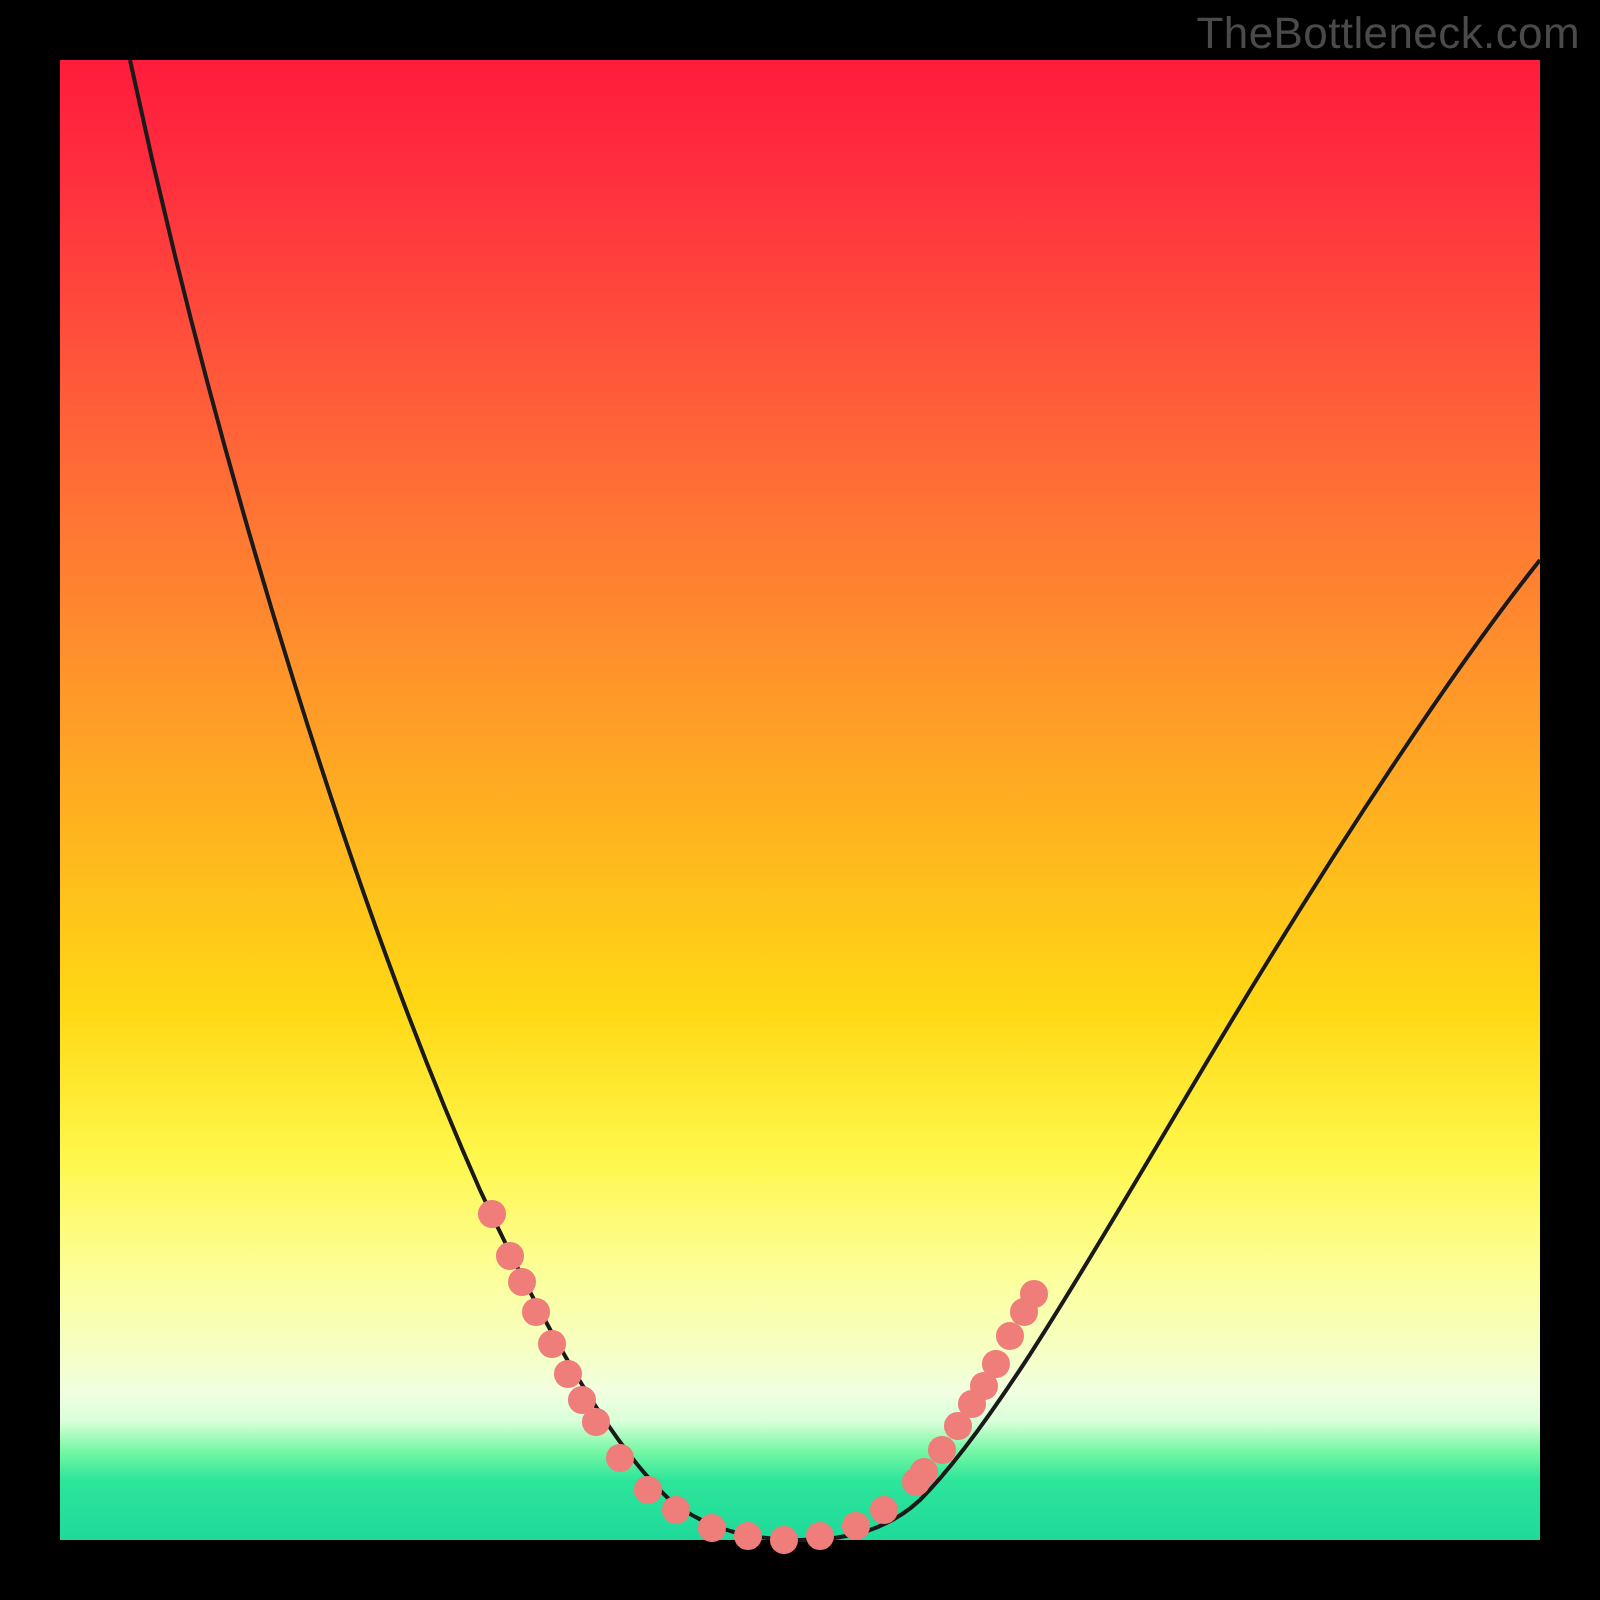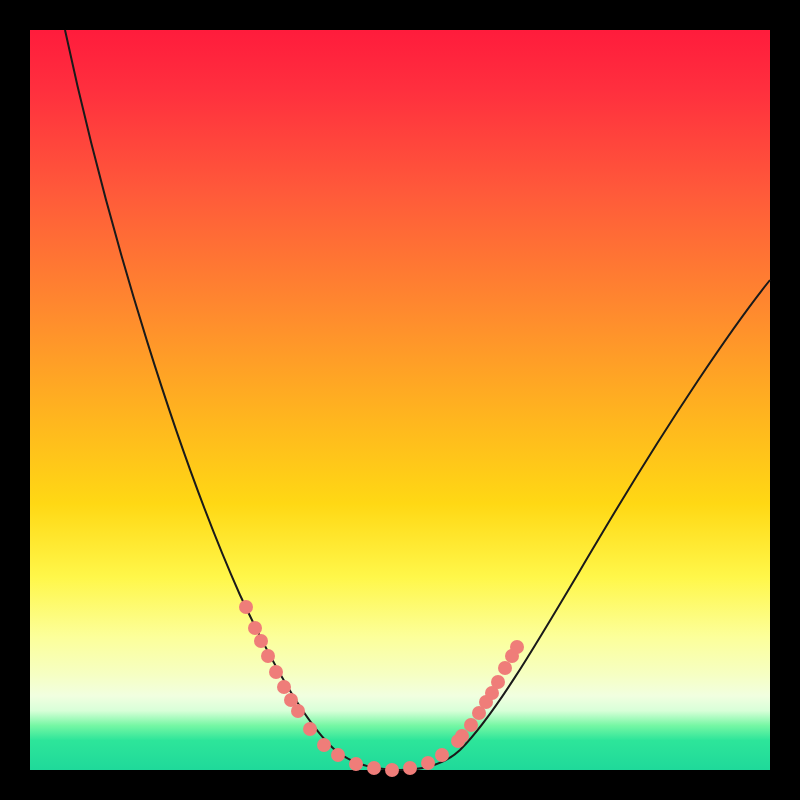"TheBottleneck.com" div.watermark { html: none -> <div>TheBottleneck.com</div> }
